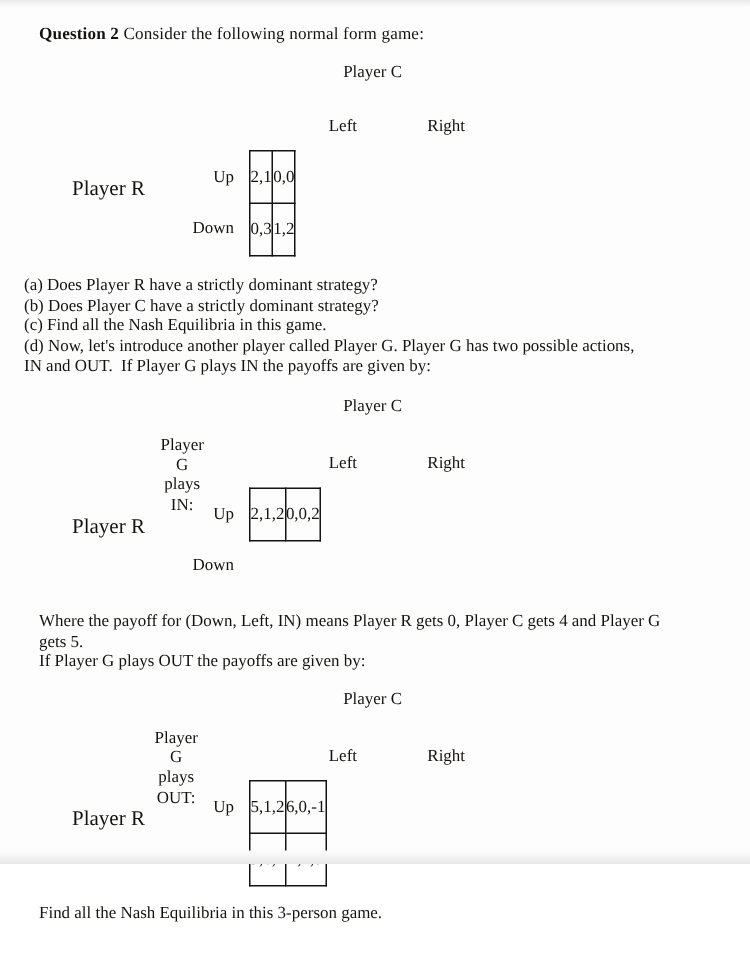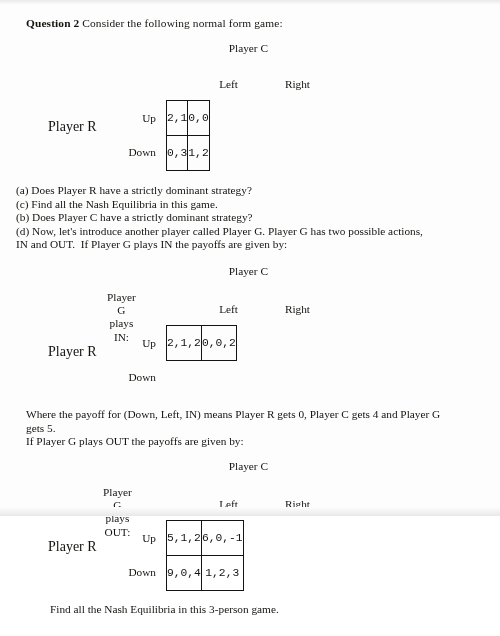"Question 2 Consider the following" .page { height: 516px -> 576px }
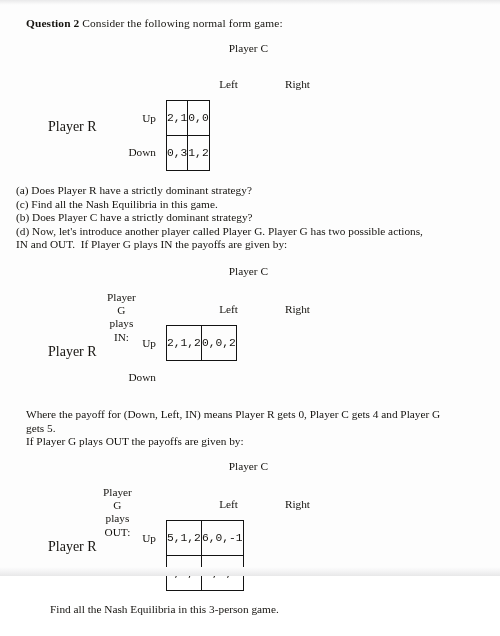"2,1" table.payoff td { font-family: Liberation Mono, monospace -> none }
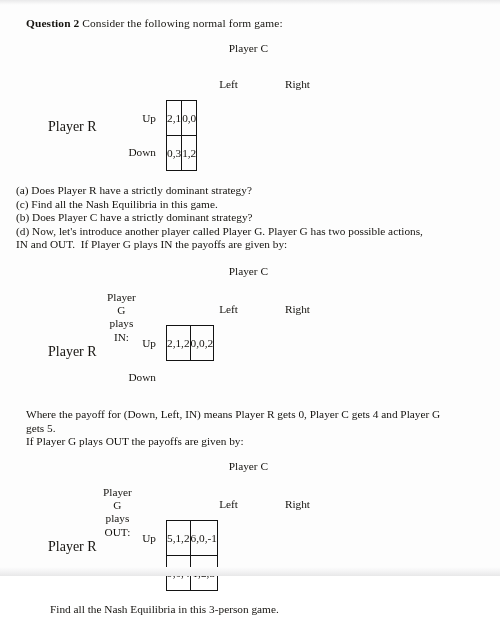"(c) Find all the Nash" div.para { order: before "(b) Does Player C have" -> after "(b) Does Player C have" }
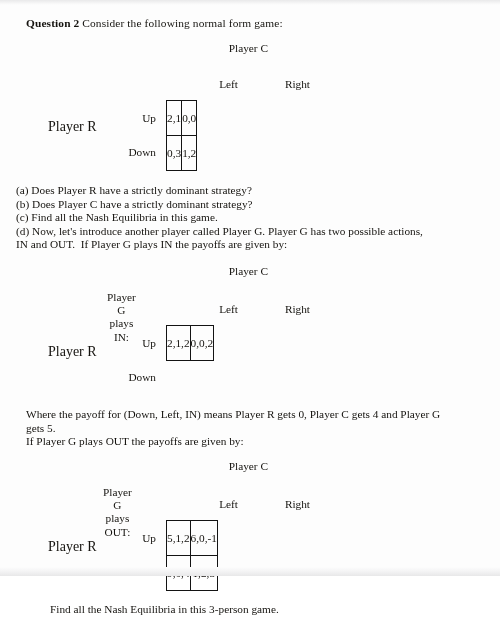"Find all the Nash Equilibria" .closing { margin-left: 24px -> none }
